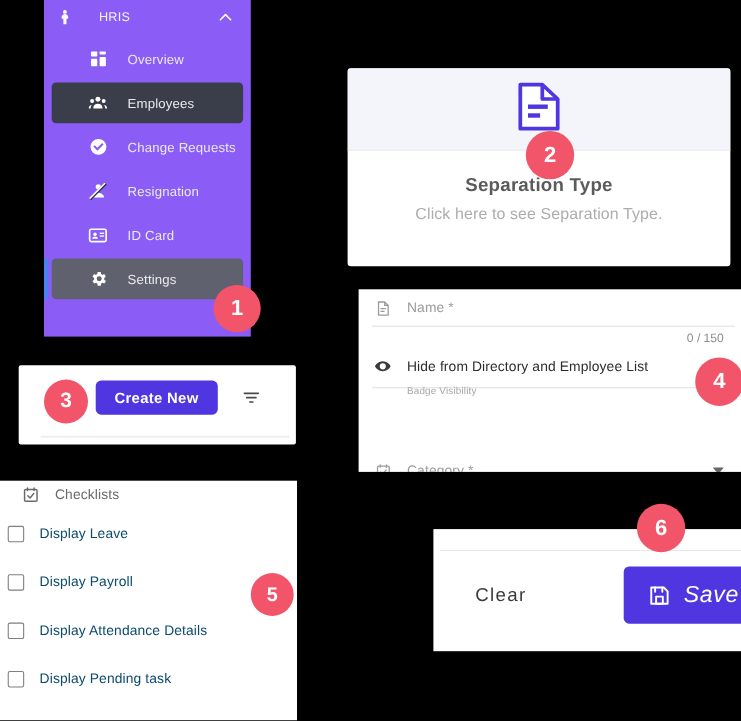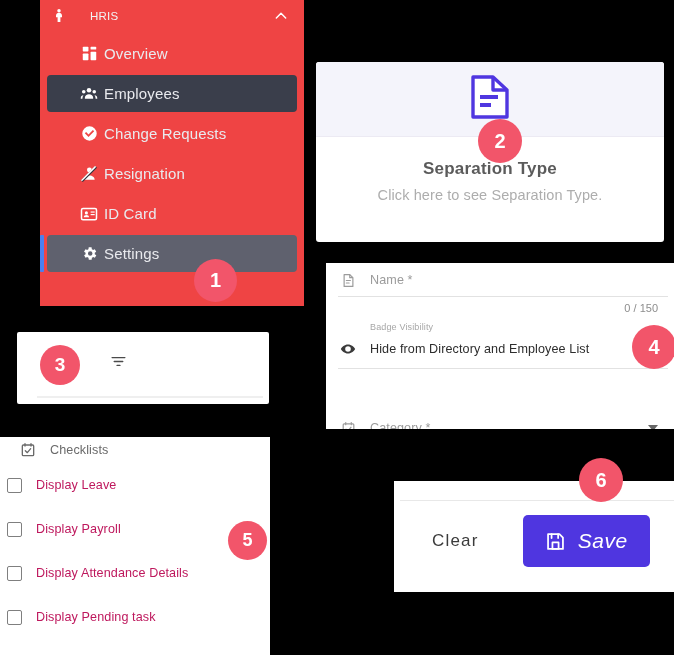"HRIS" #sidebar-panel { background: #ef4444 -> #8b5cf6; width: 264px -> 188px }
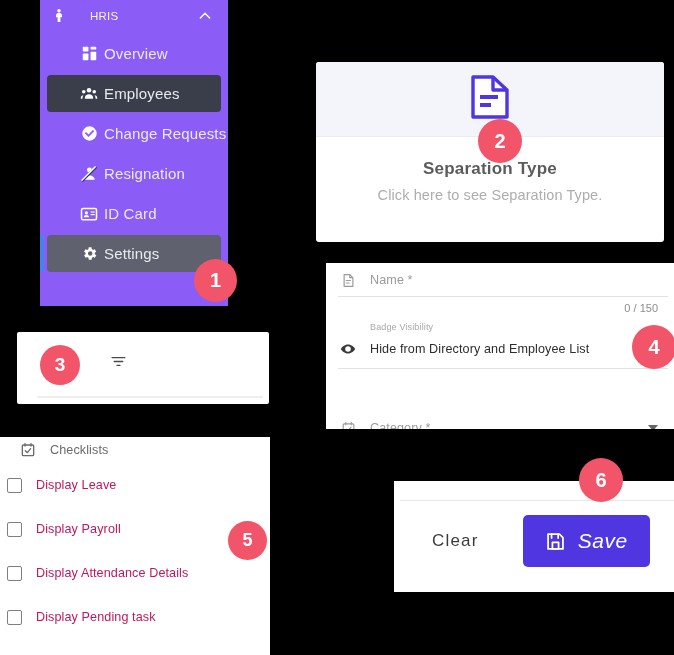"Overview" .sb-item .sb-label { font-size: 15px -> 12px; margin-left: 6px -> 18px }
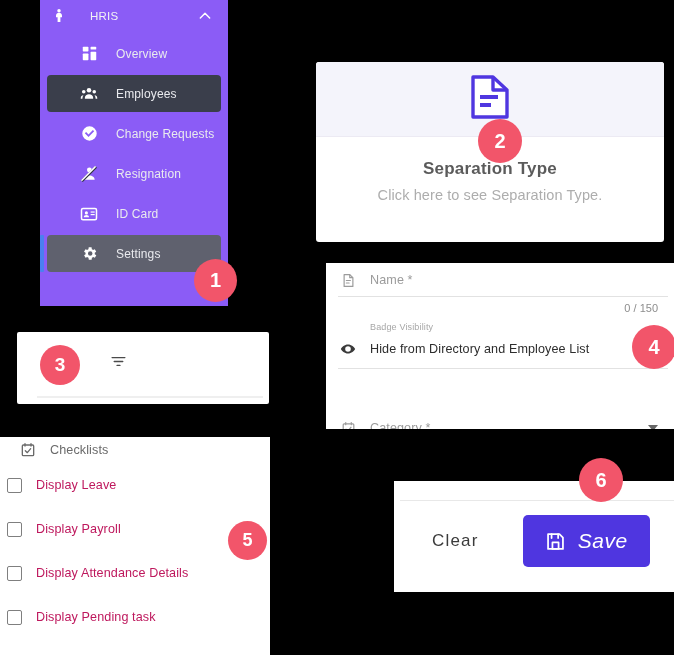"Create New" button.btn-primary { html: none -> <button>Create New</button> }
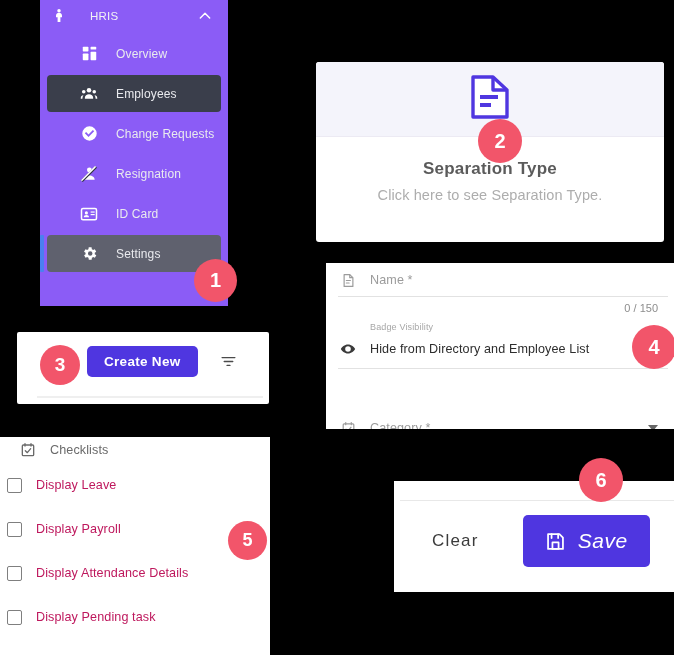"Badge Visibility" div.f-row { order: before "Hide from Directory and Employee" -> after "Hide from Directory and Employee" }
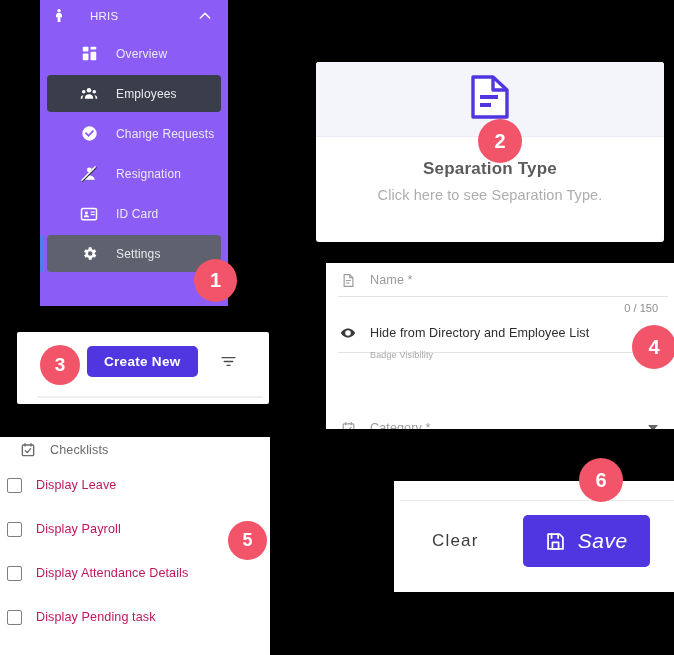"Display Leave" .ck-label { color: #be185d -> #0c4a6e }
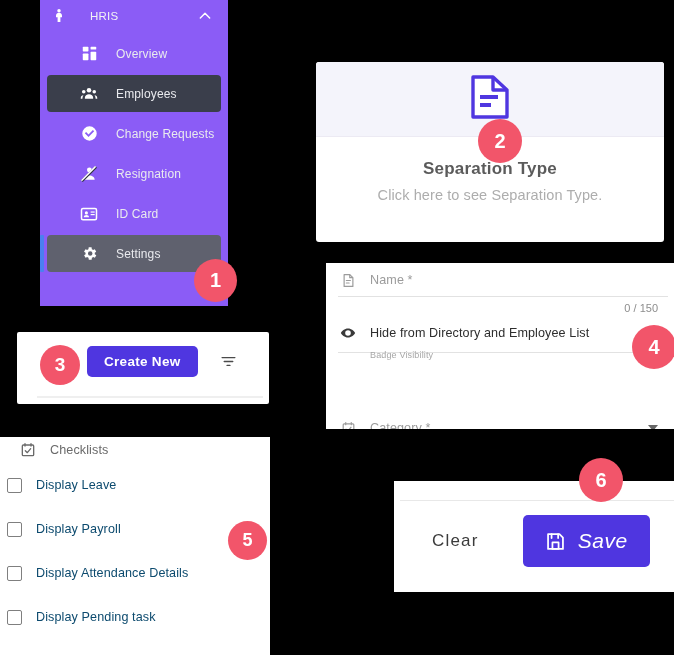"Clear" .save-row { gap: none -> 44px }
